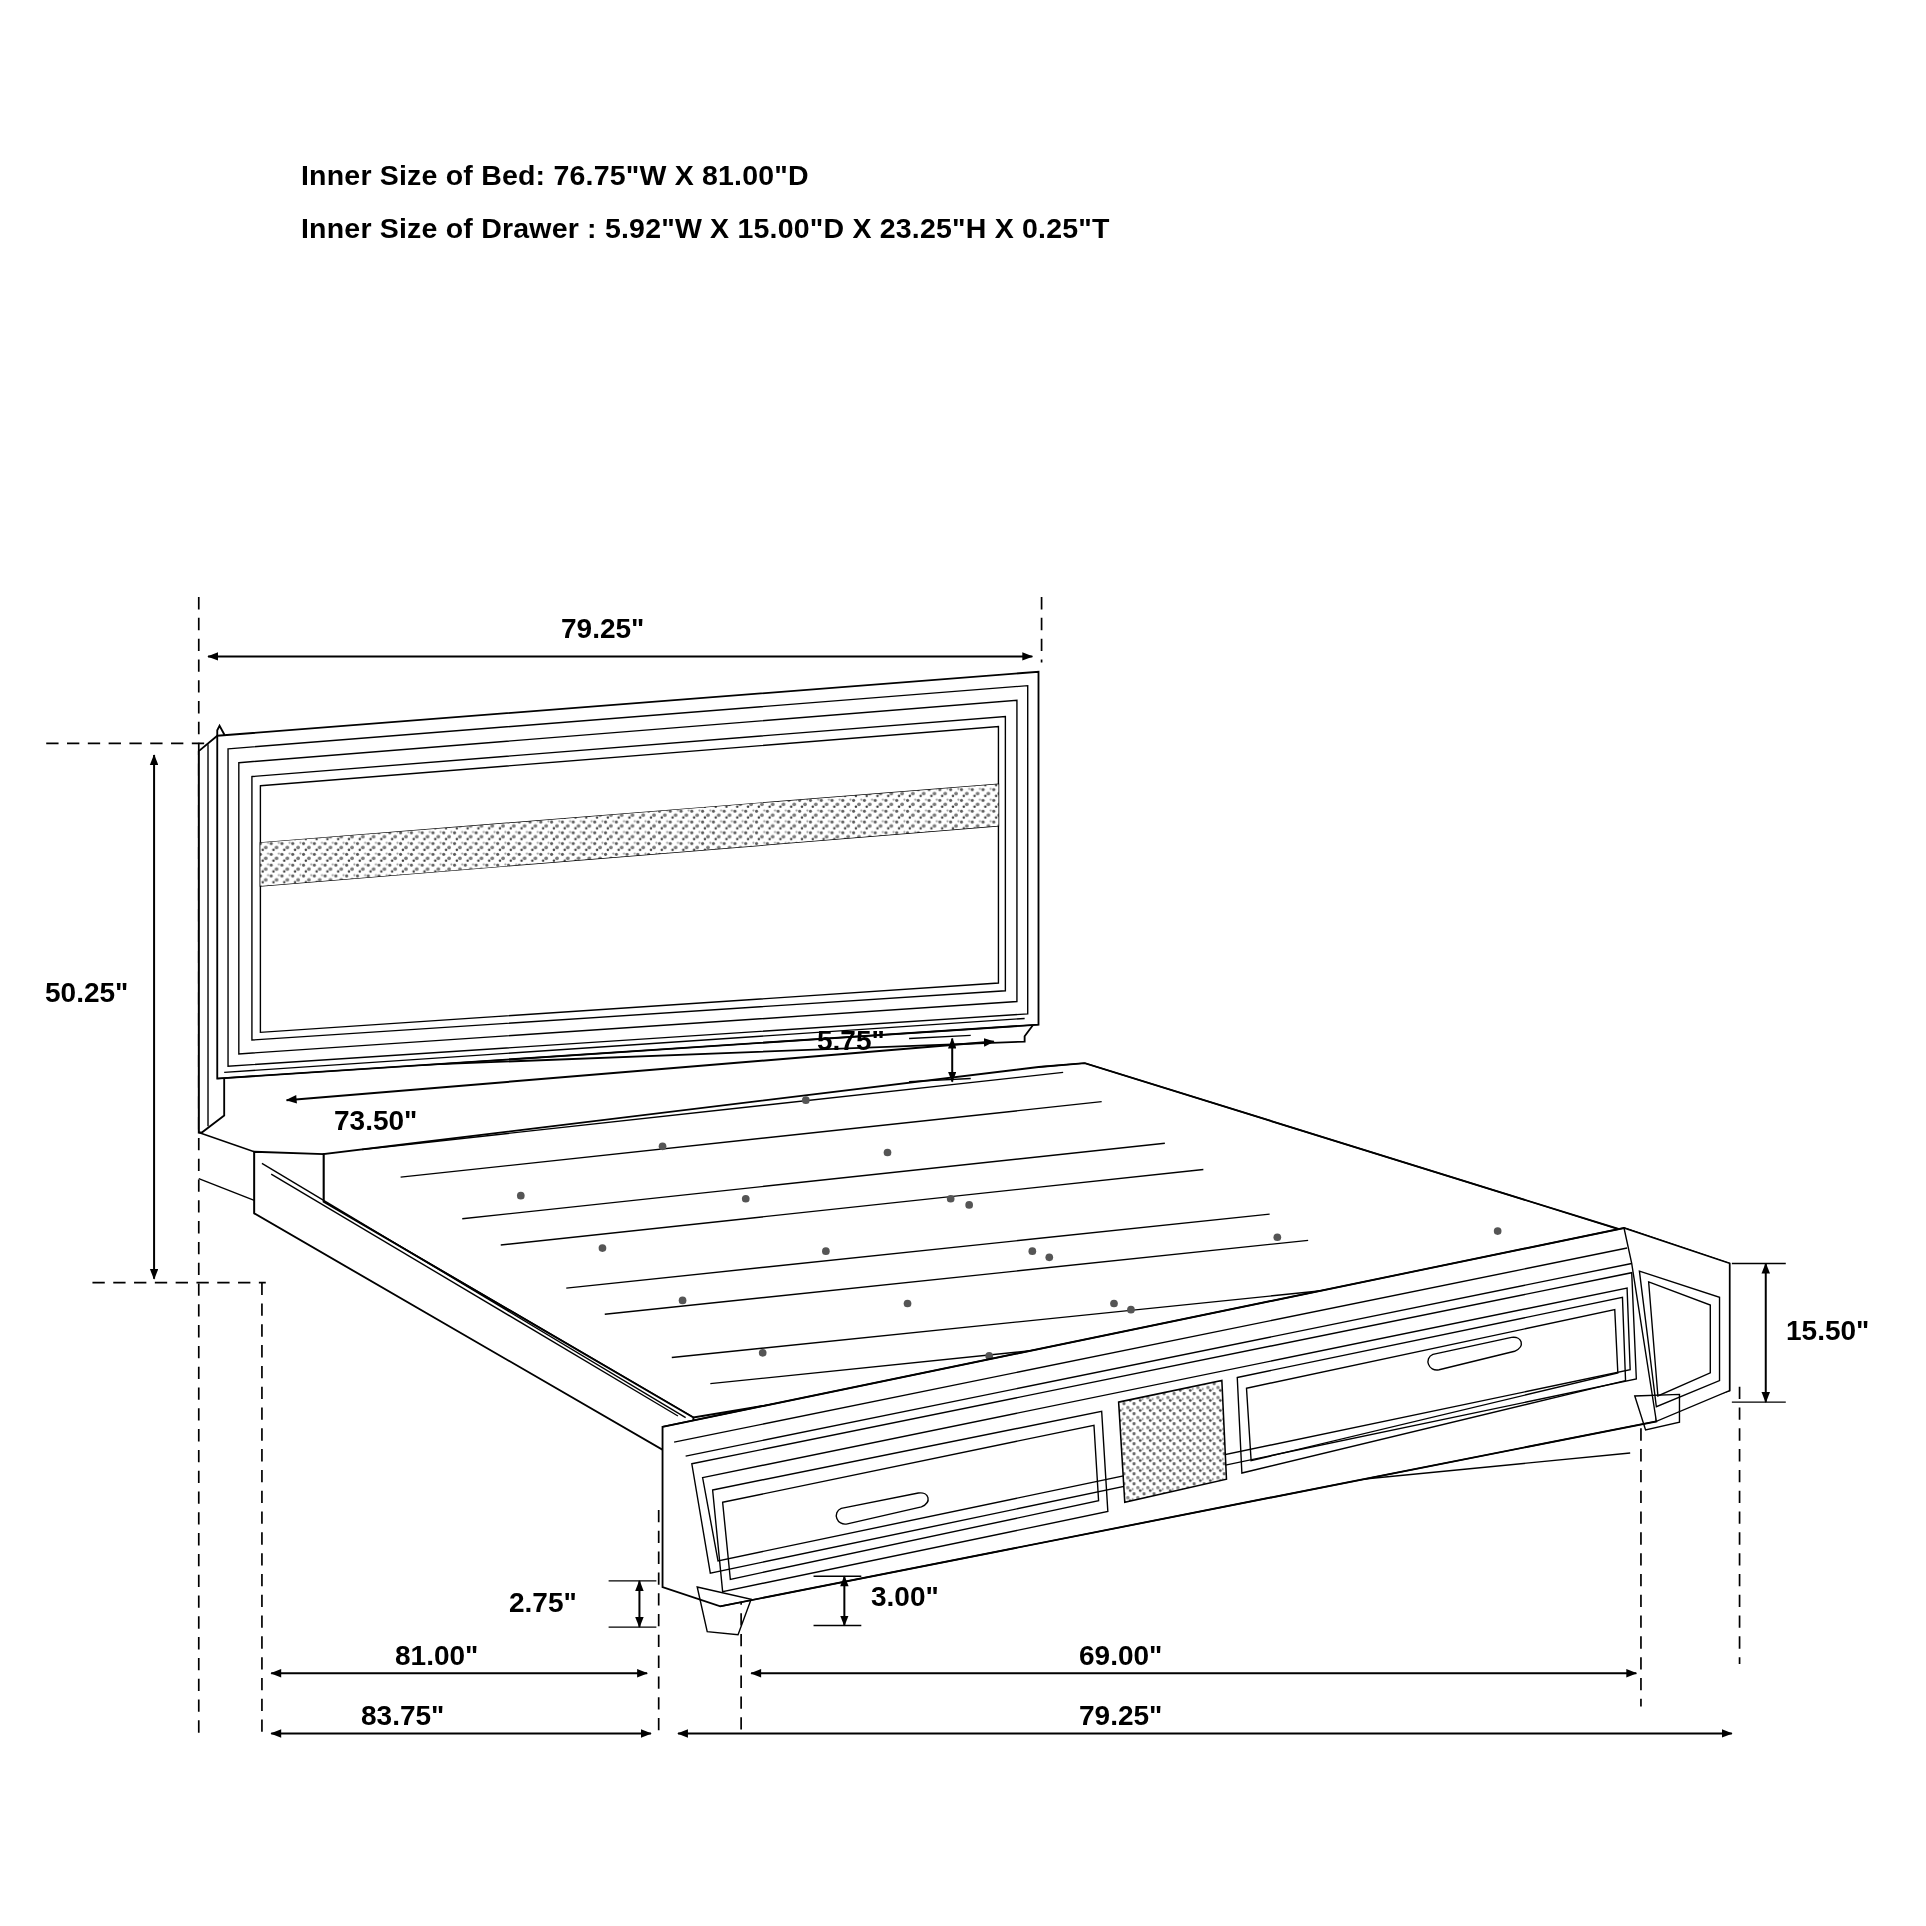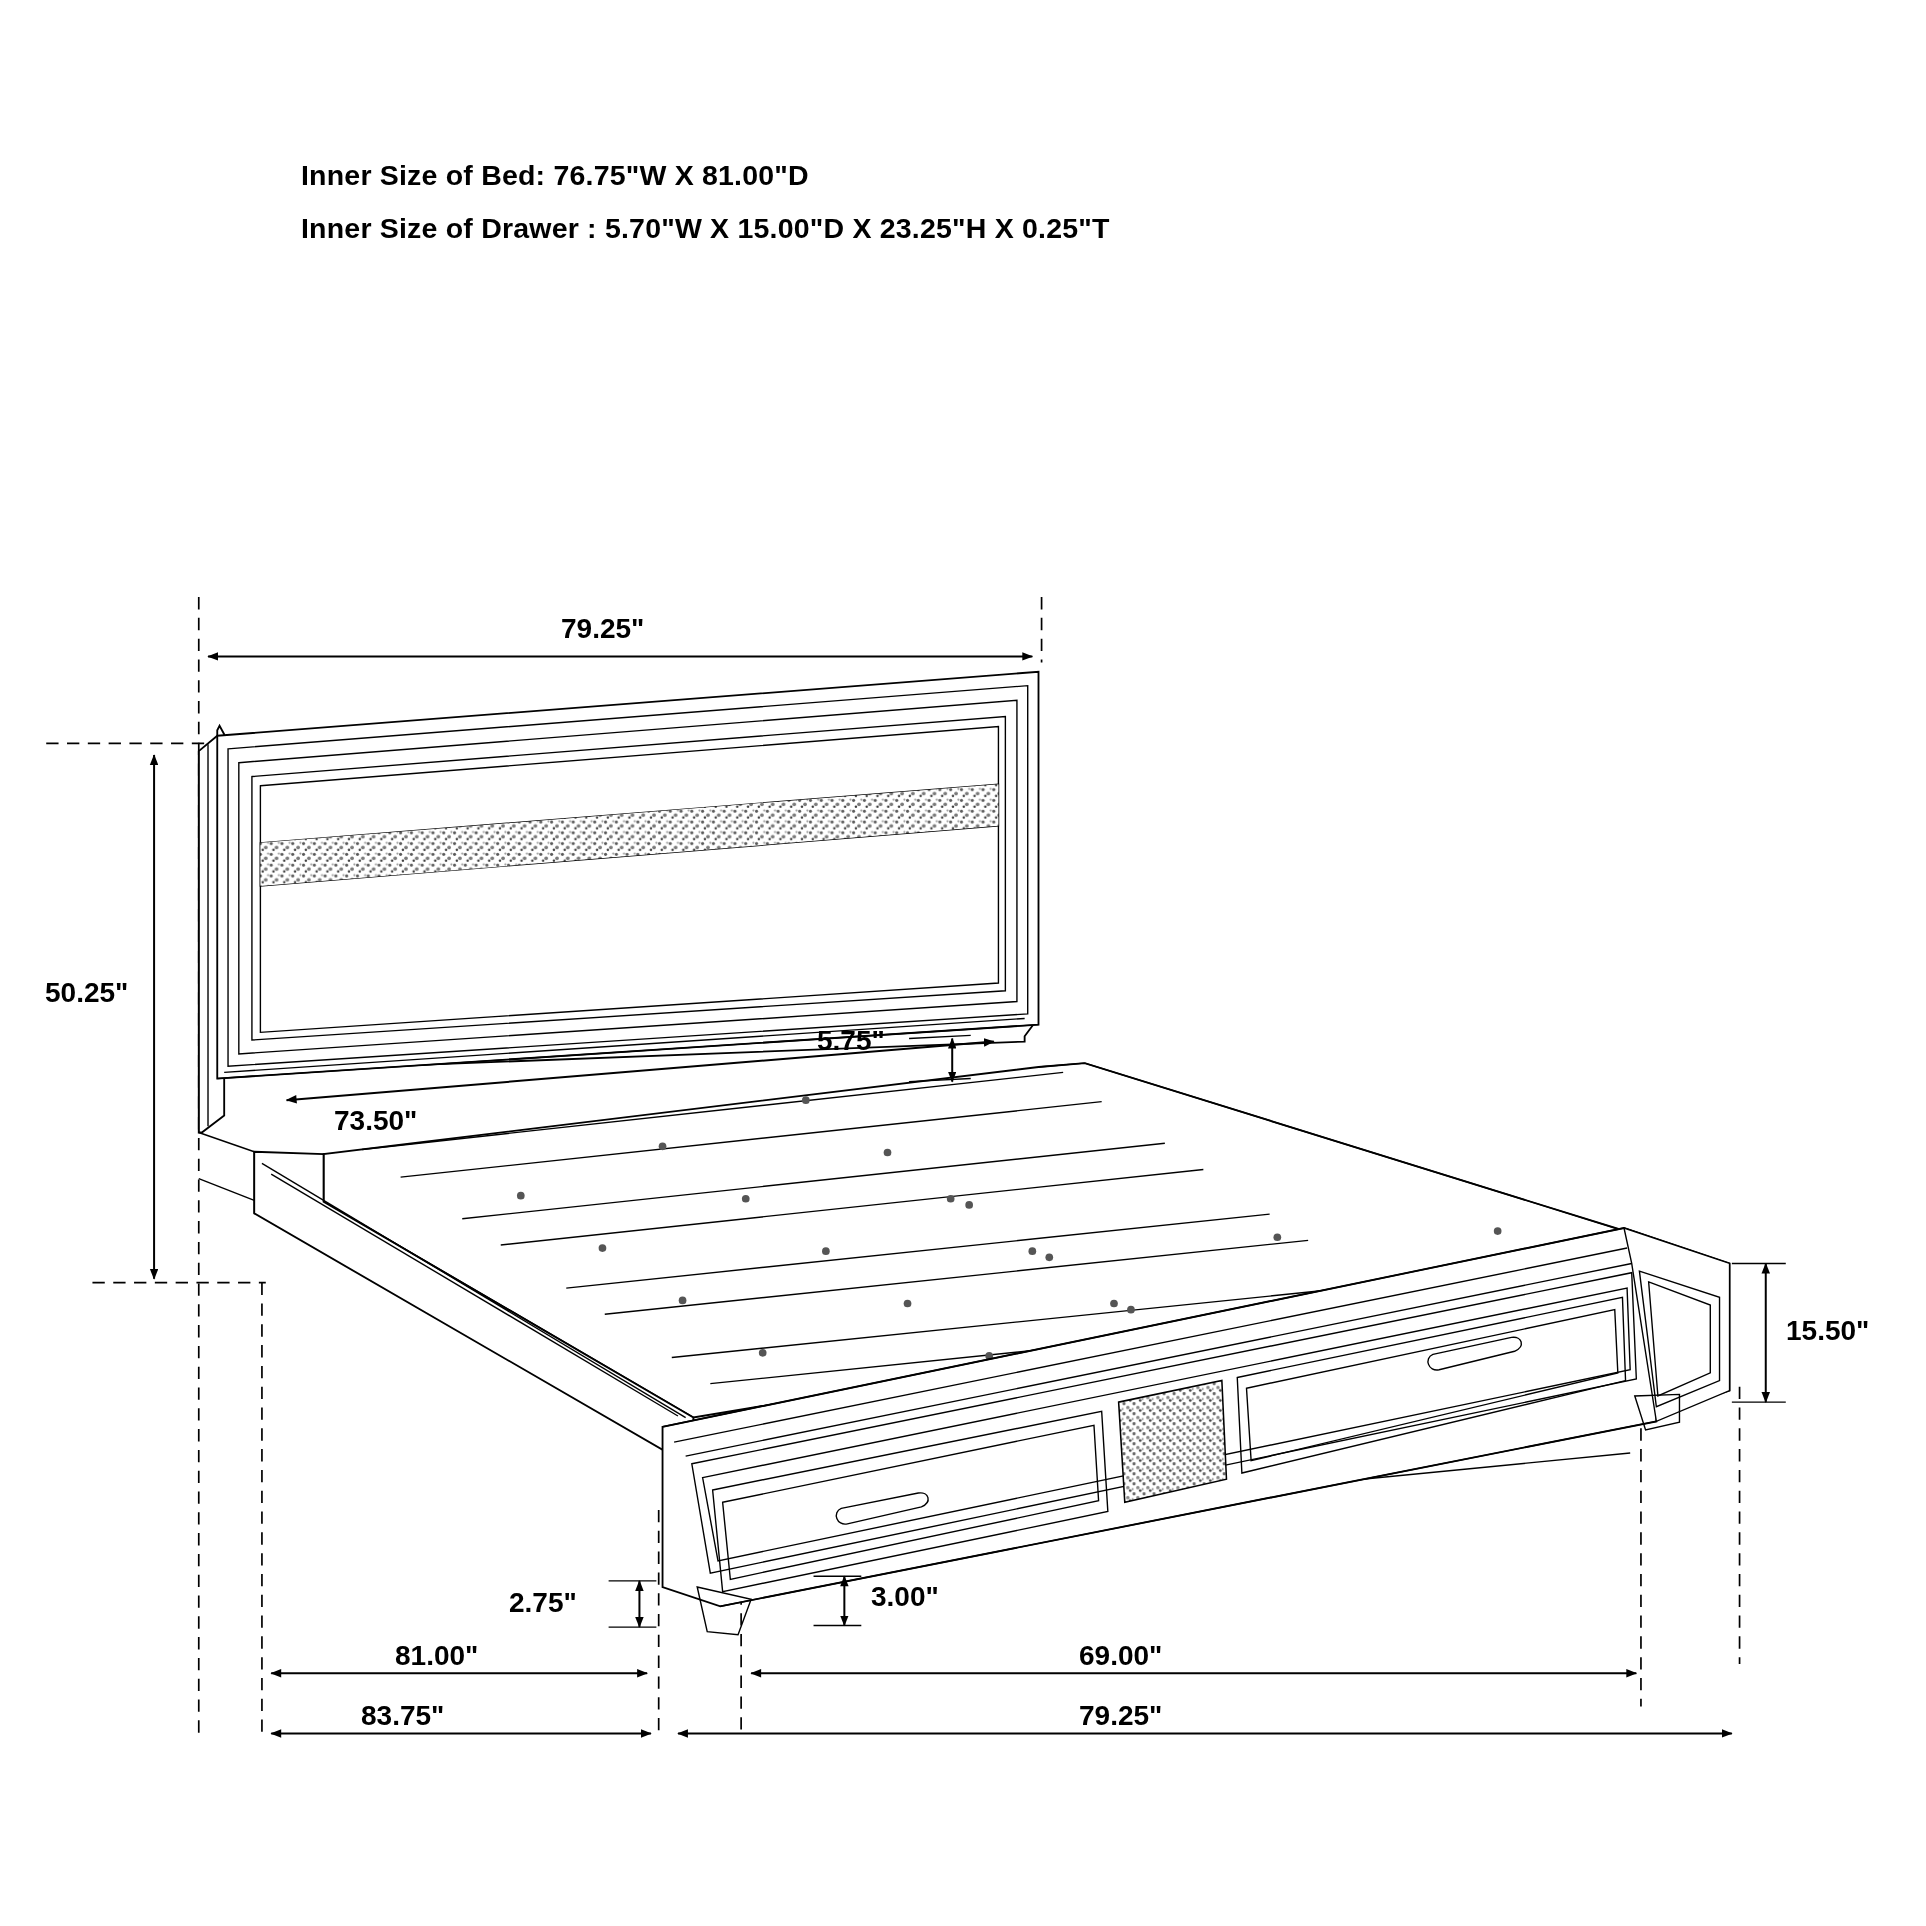"Inner Size of Drawer :" div.note { text: 5.70 -> 5.92 }
